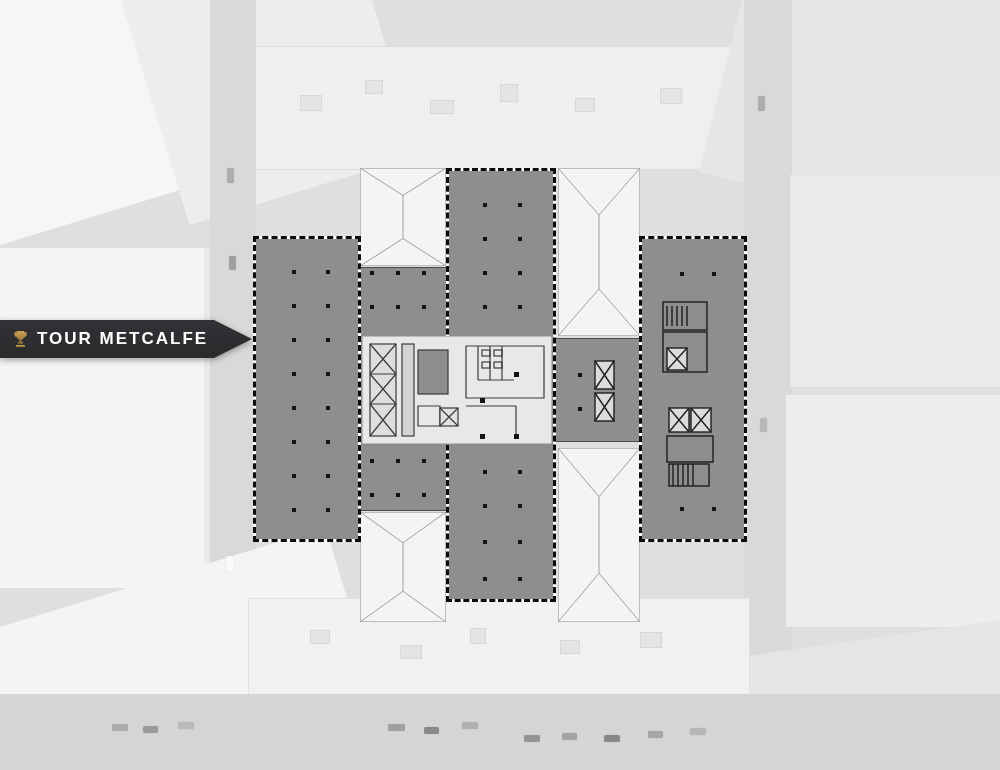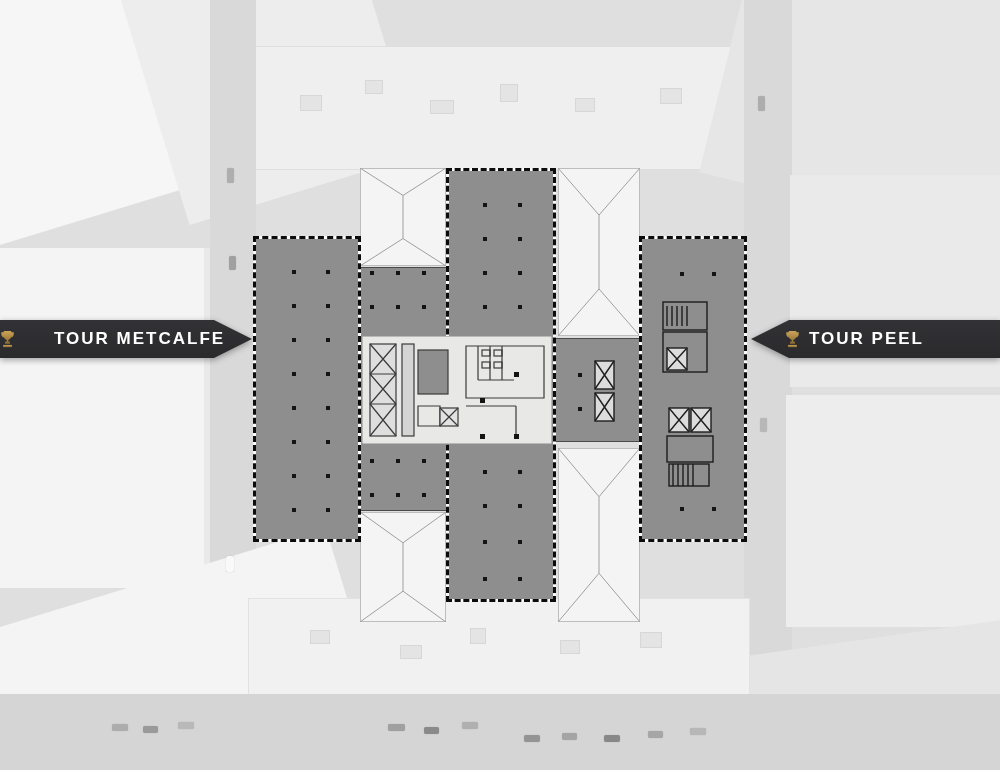"TOUR METCALFE" .banner-left { gap: 30px -> none; padding-left: none -> 13px }
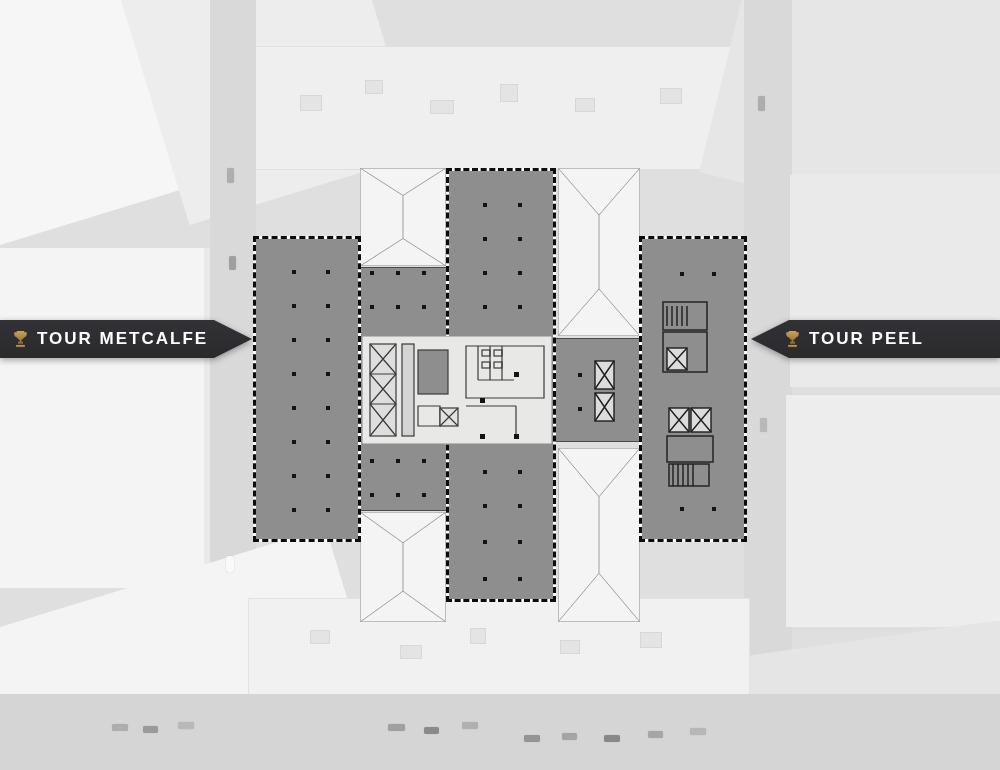"TOUR PEEL" div.banner-wrap { html: <div> <div> <svg> <path></path> <rect></rect> </svg> <span>TOUR PEEL</span> </div> </div> -> none }
